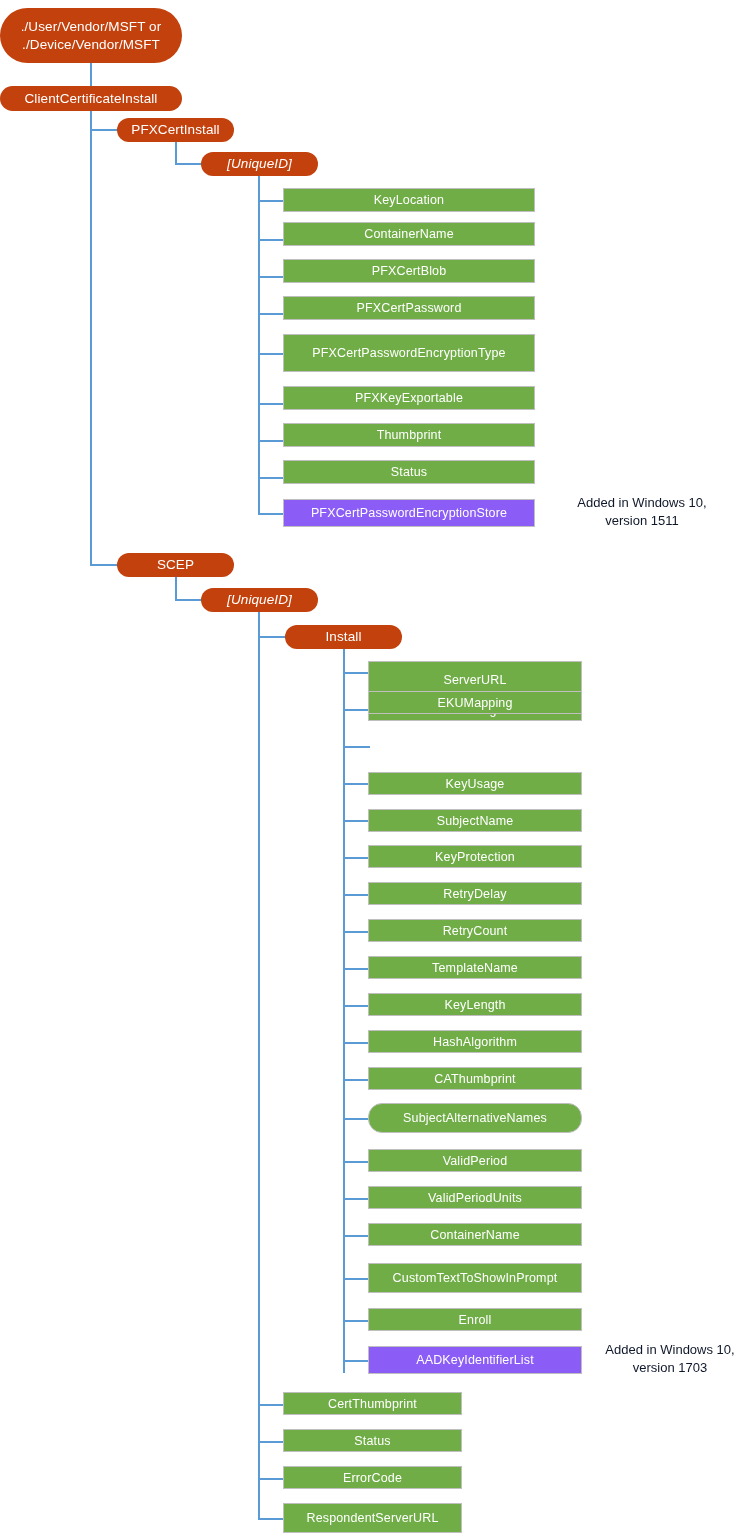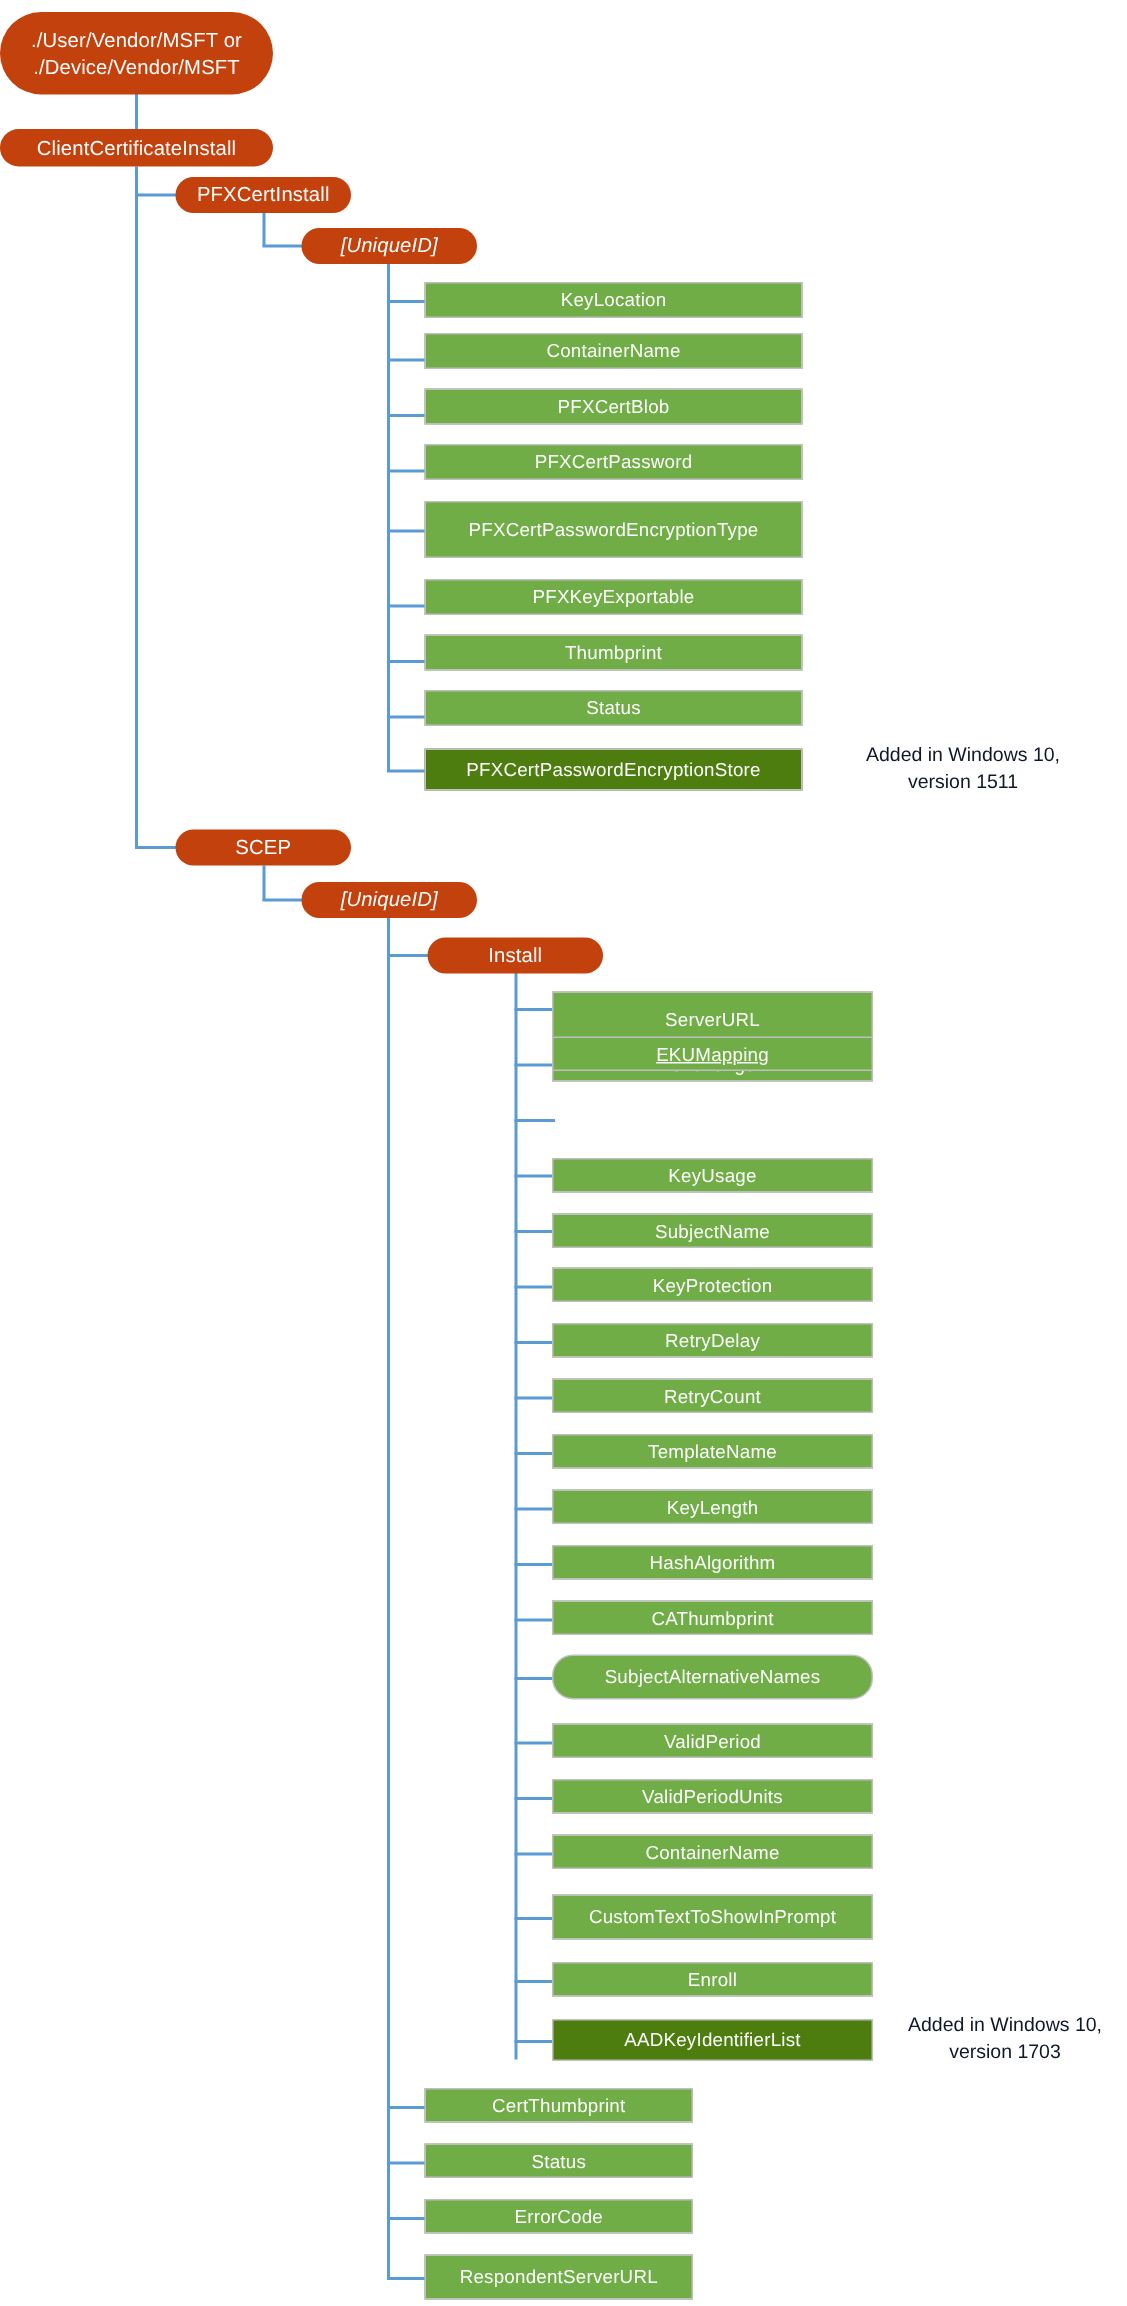"PFXCertPasswordEncryptionStore" .node-rect.blue { background: #4d7c0f -> #8b5cf6 }
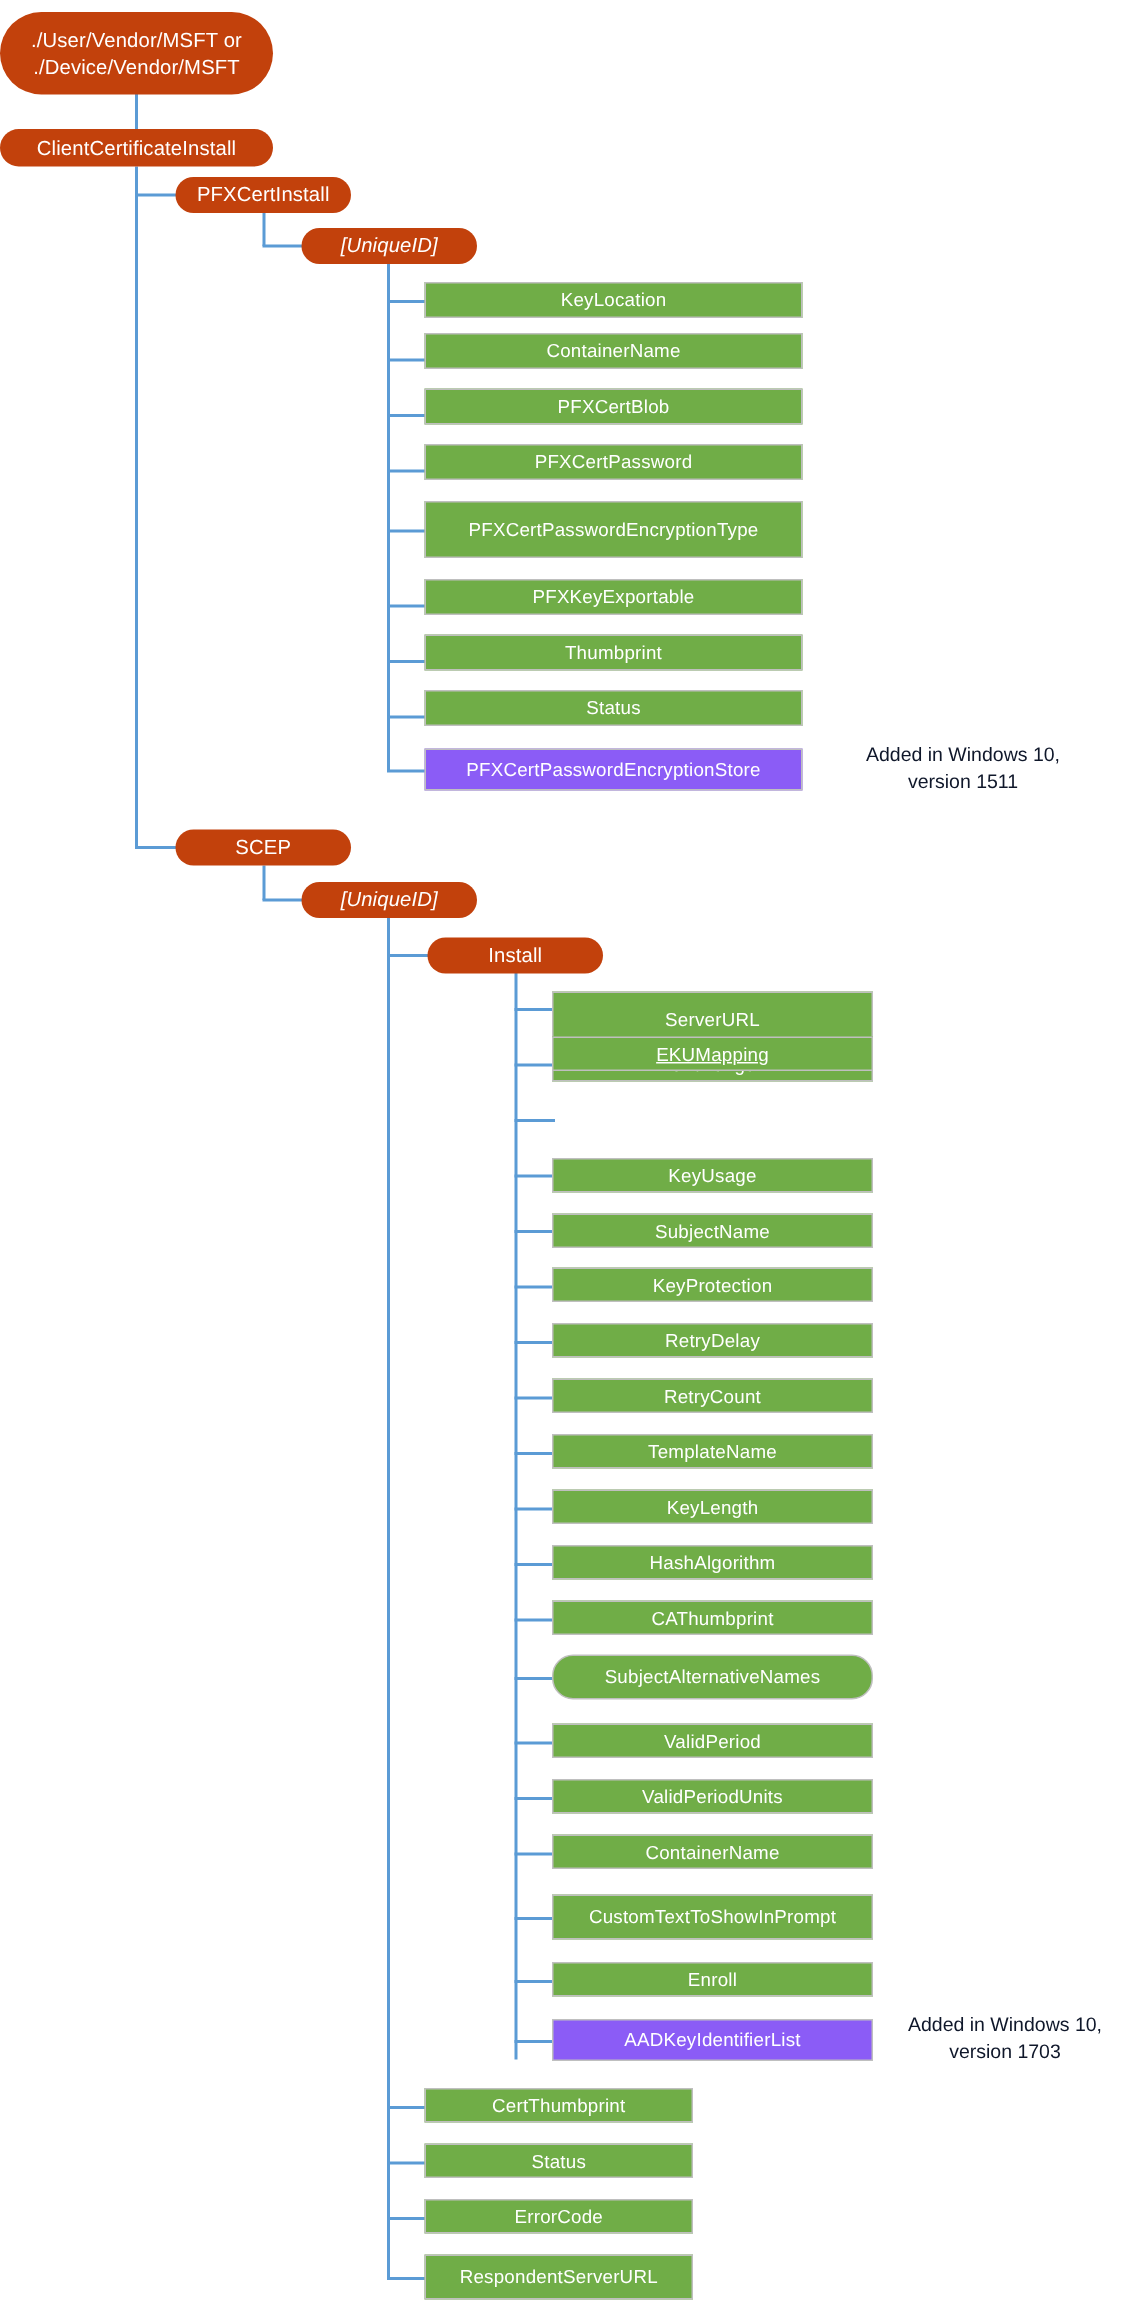"EKUMapping" div.node-rect { text-decoration: underline -> none }
